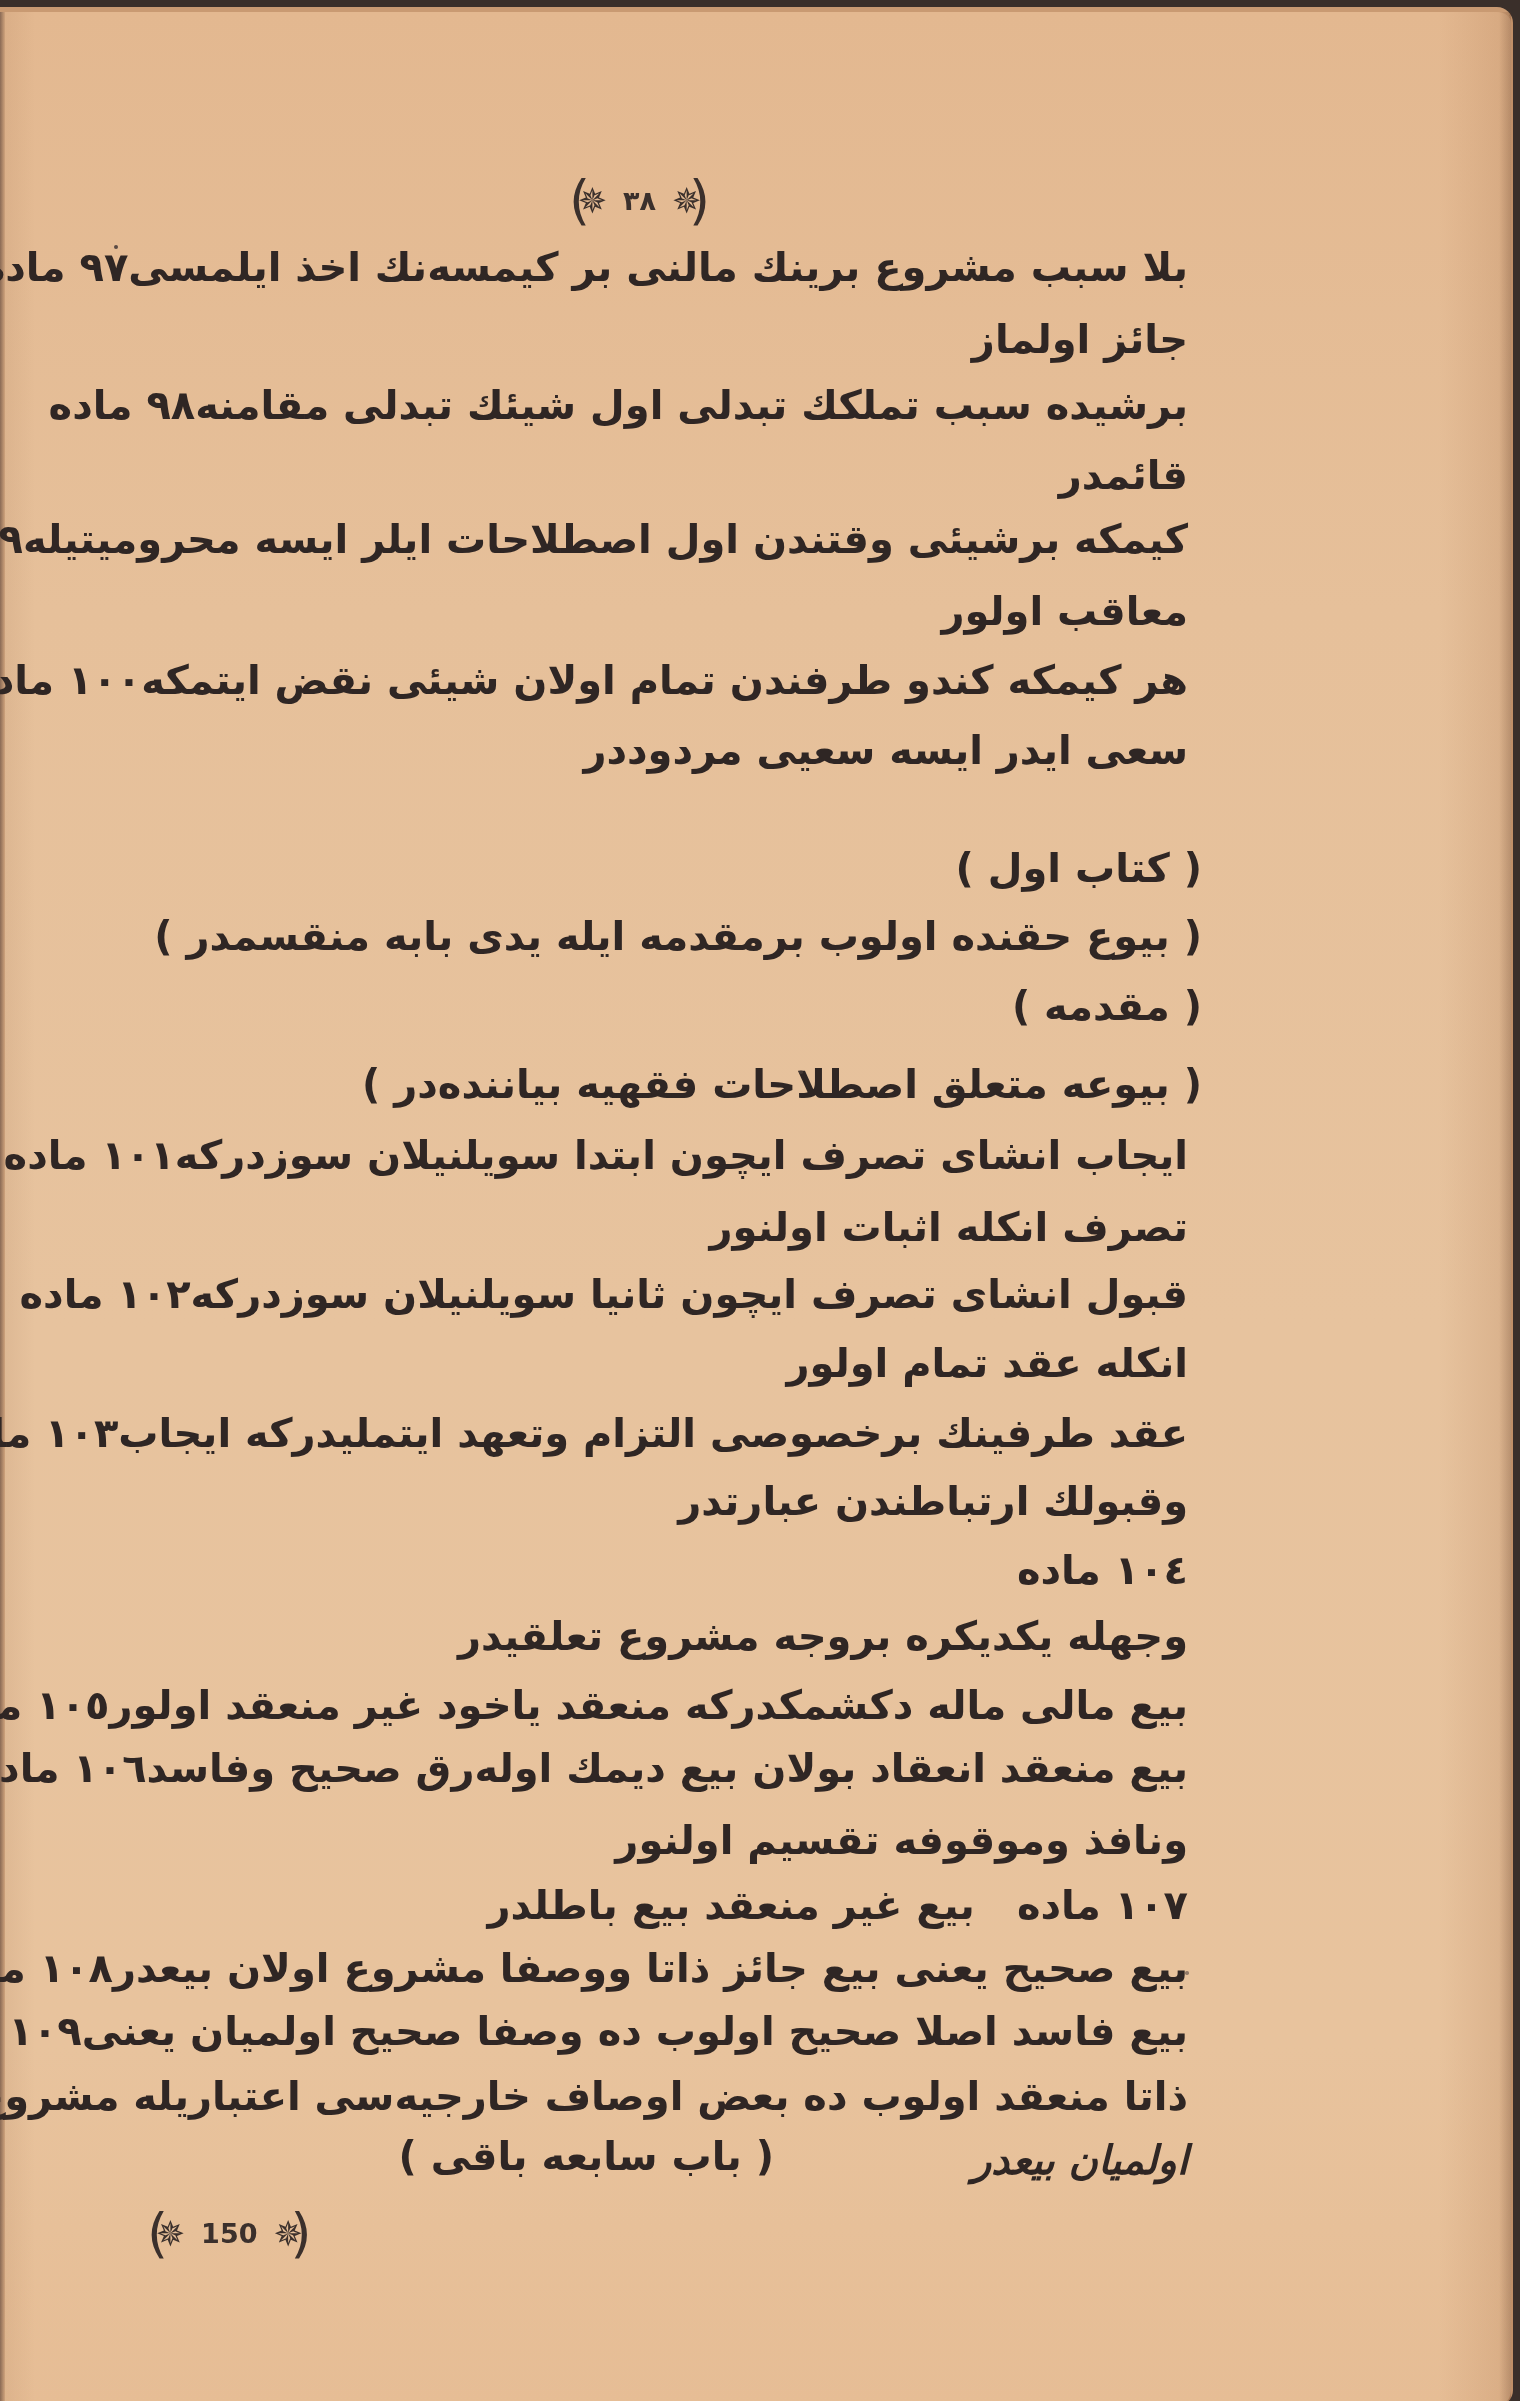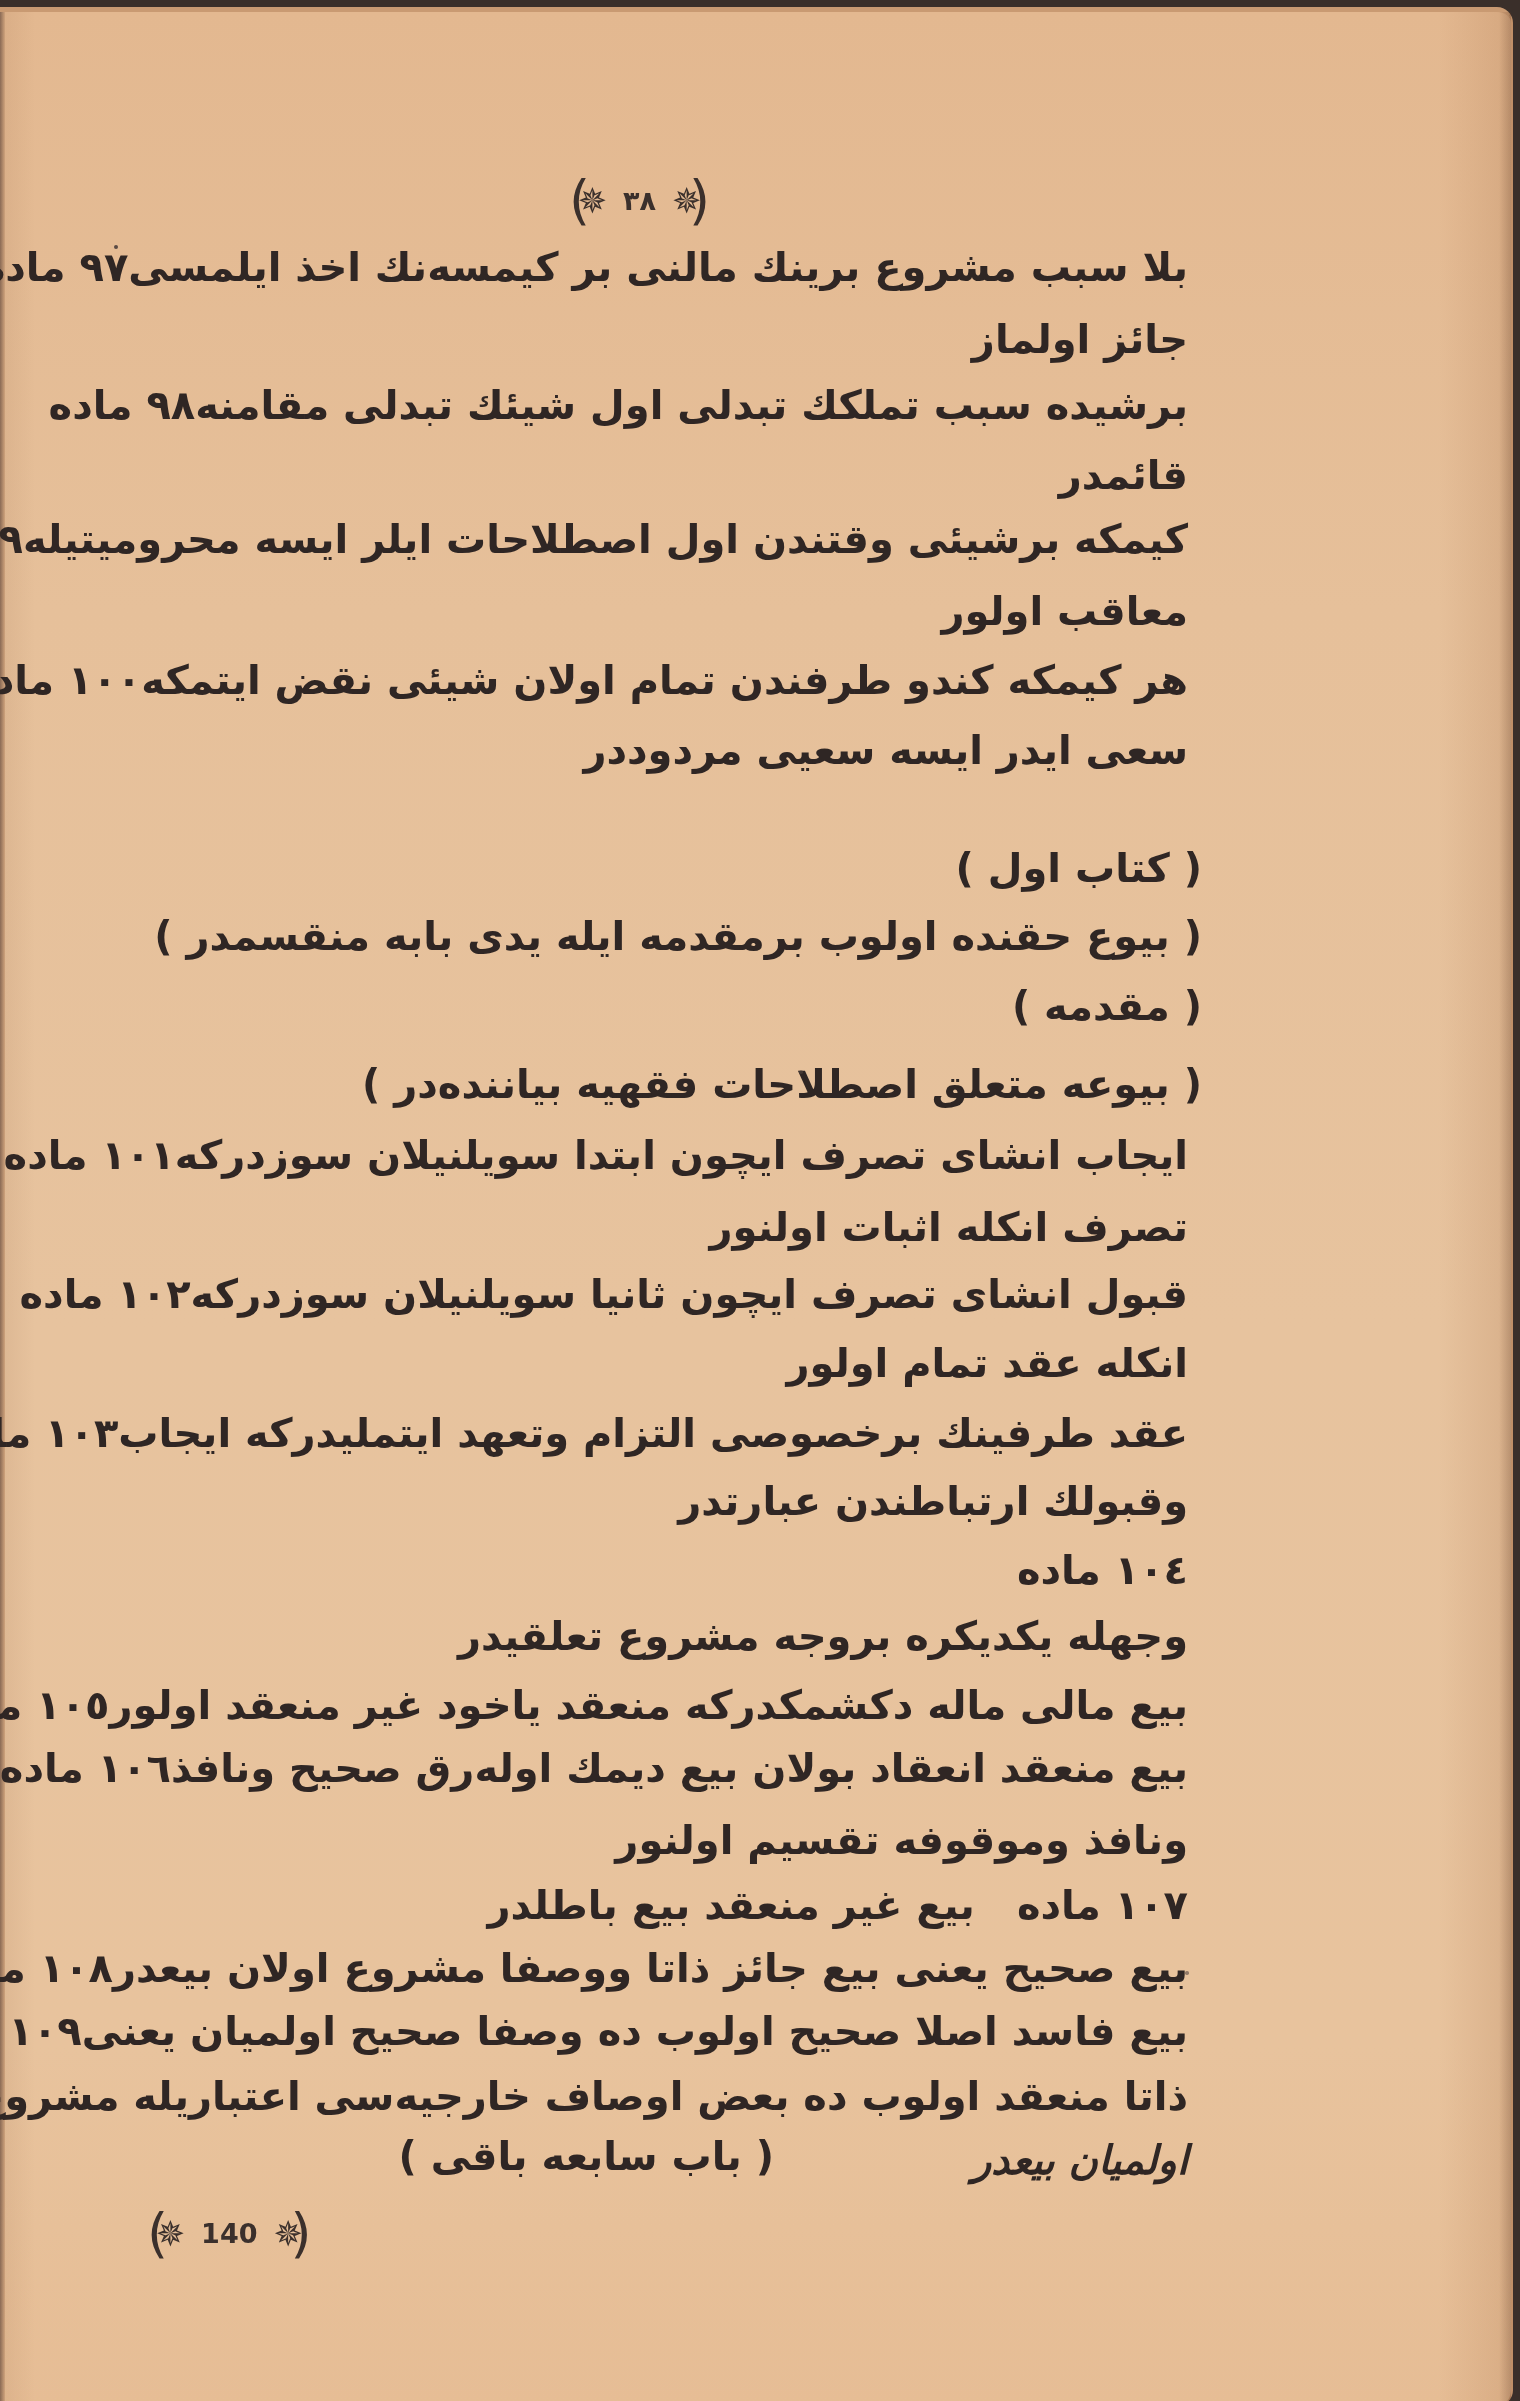"بيع منعقد انعقاد بولان بيع" span { text: ونافذ -> وفاسد }
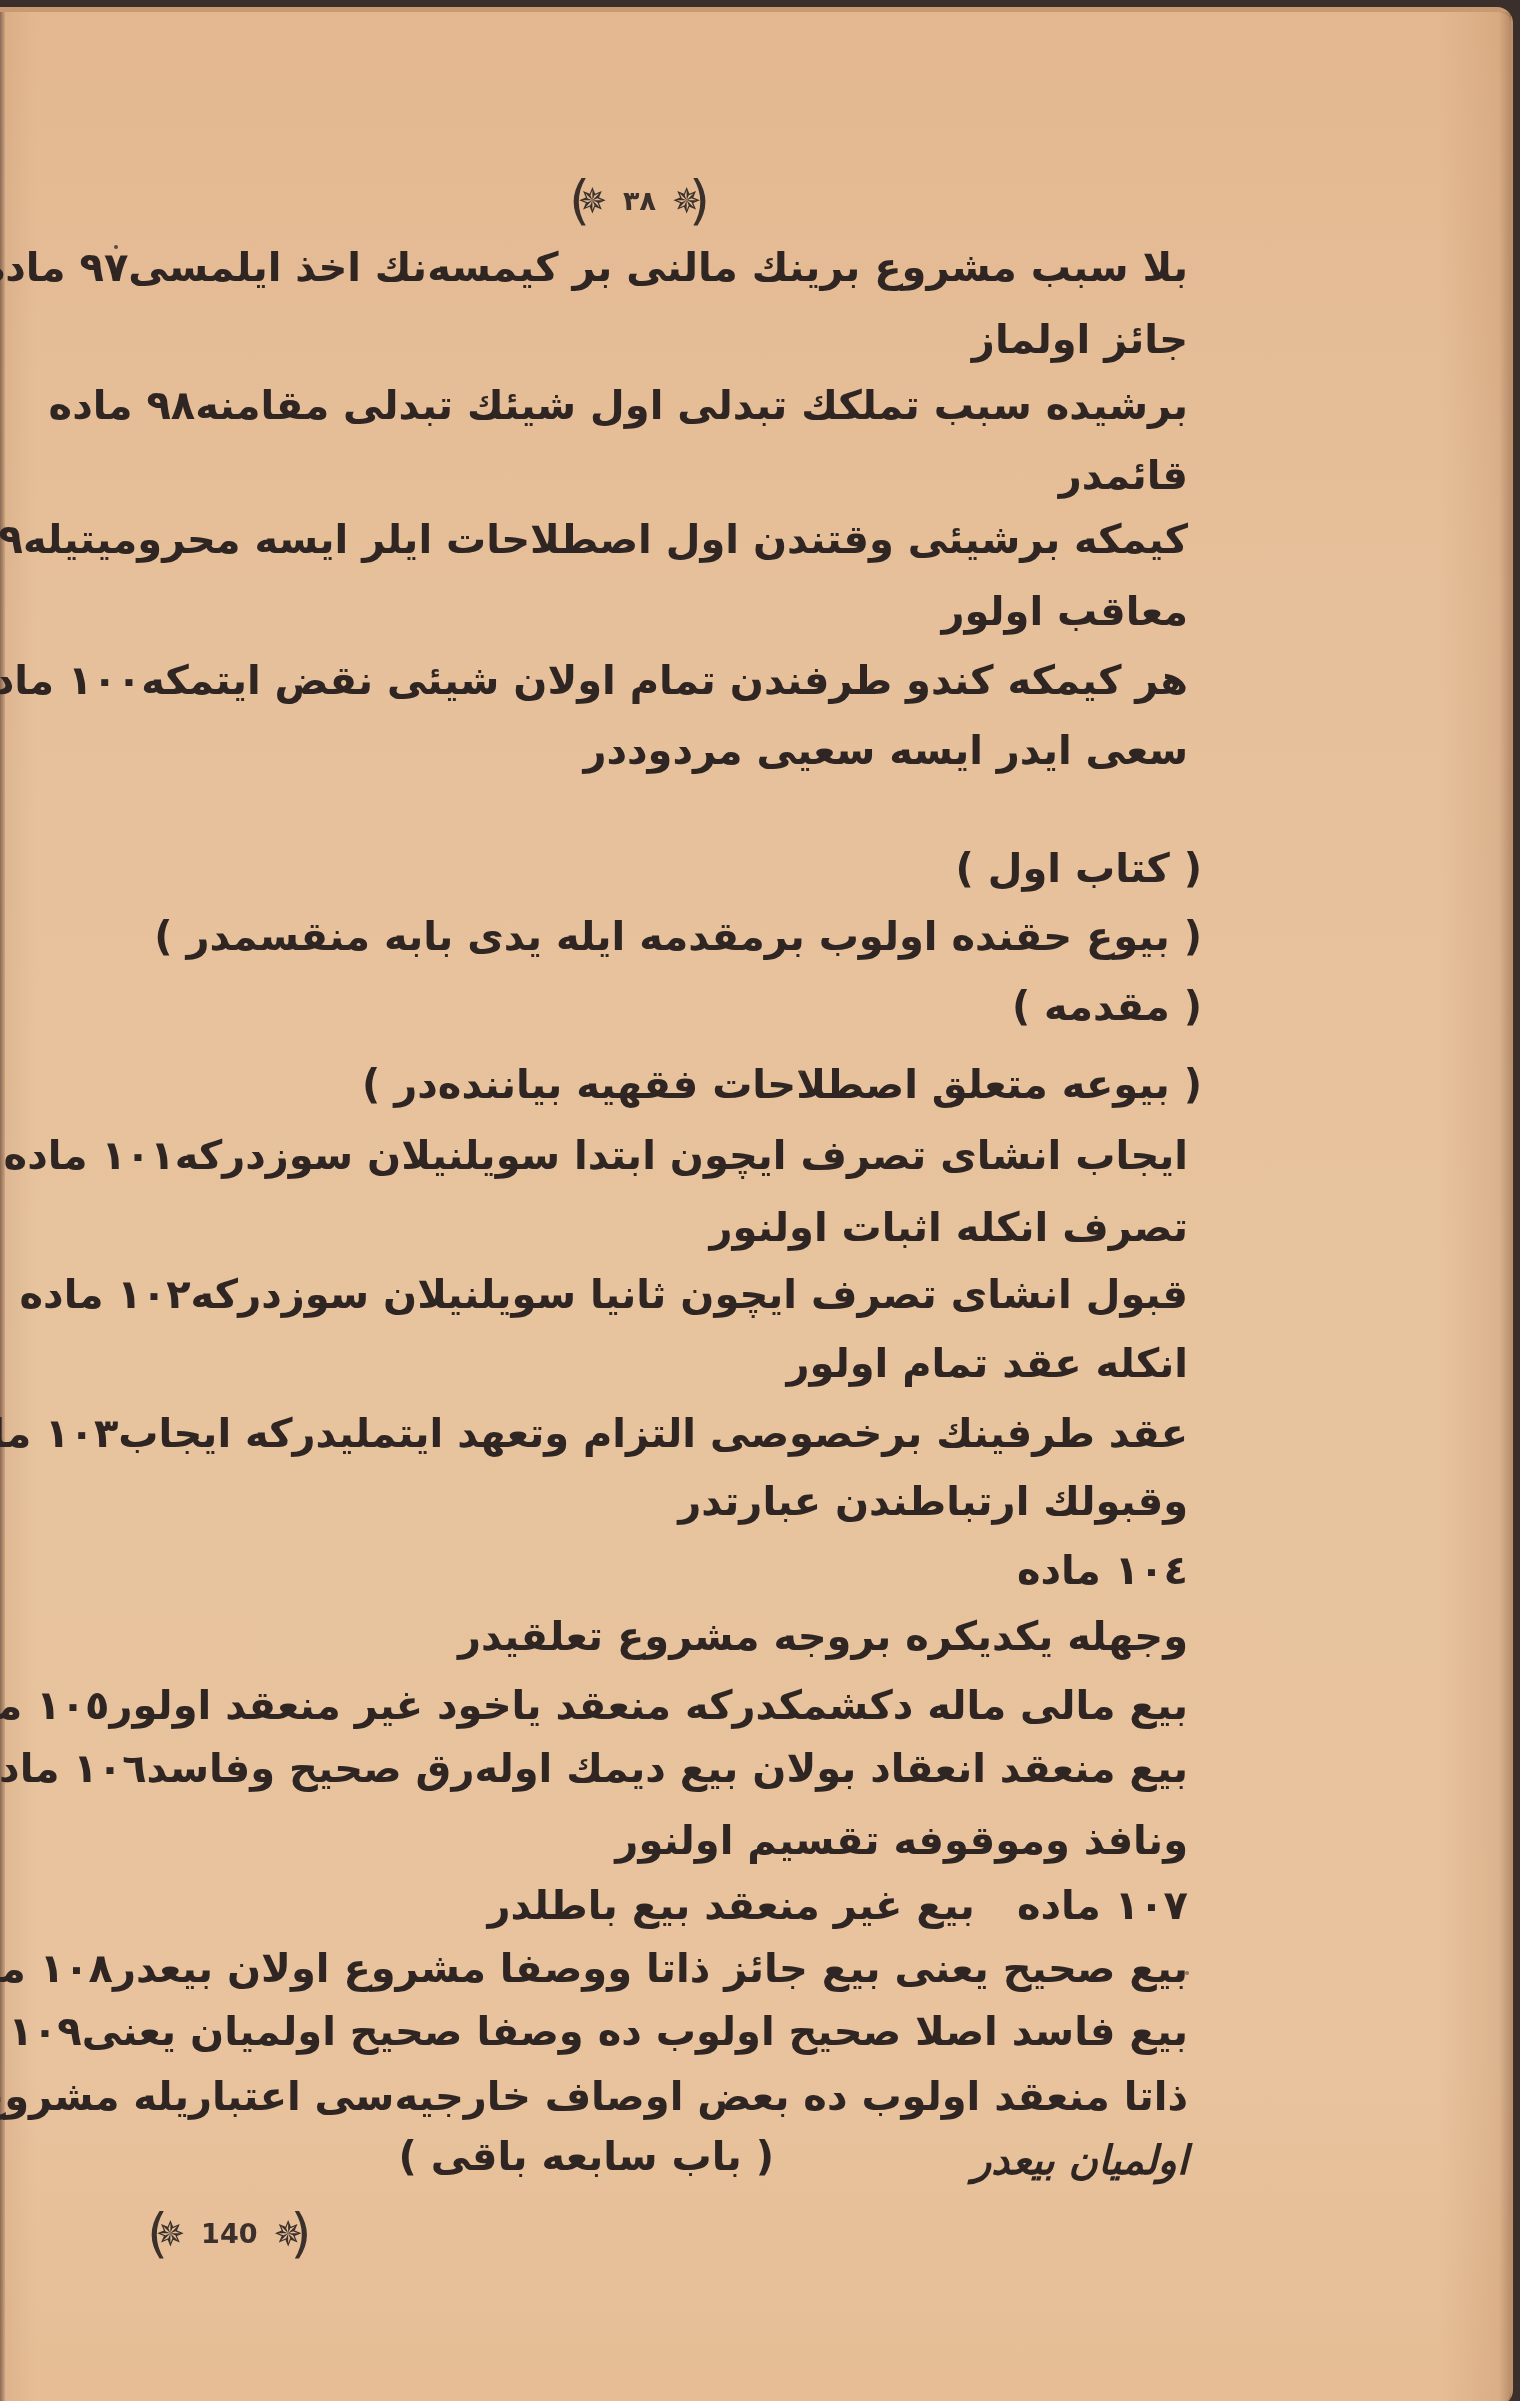"140" span.orn-num { text: 140 -> 150 }
